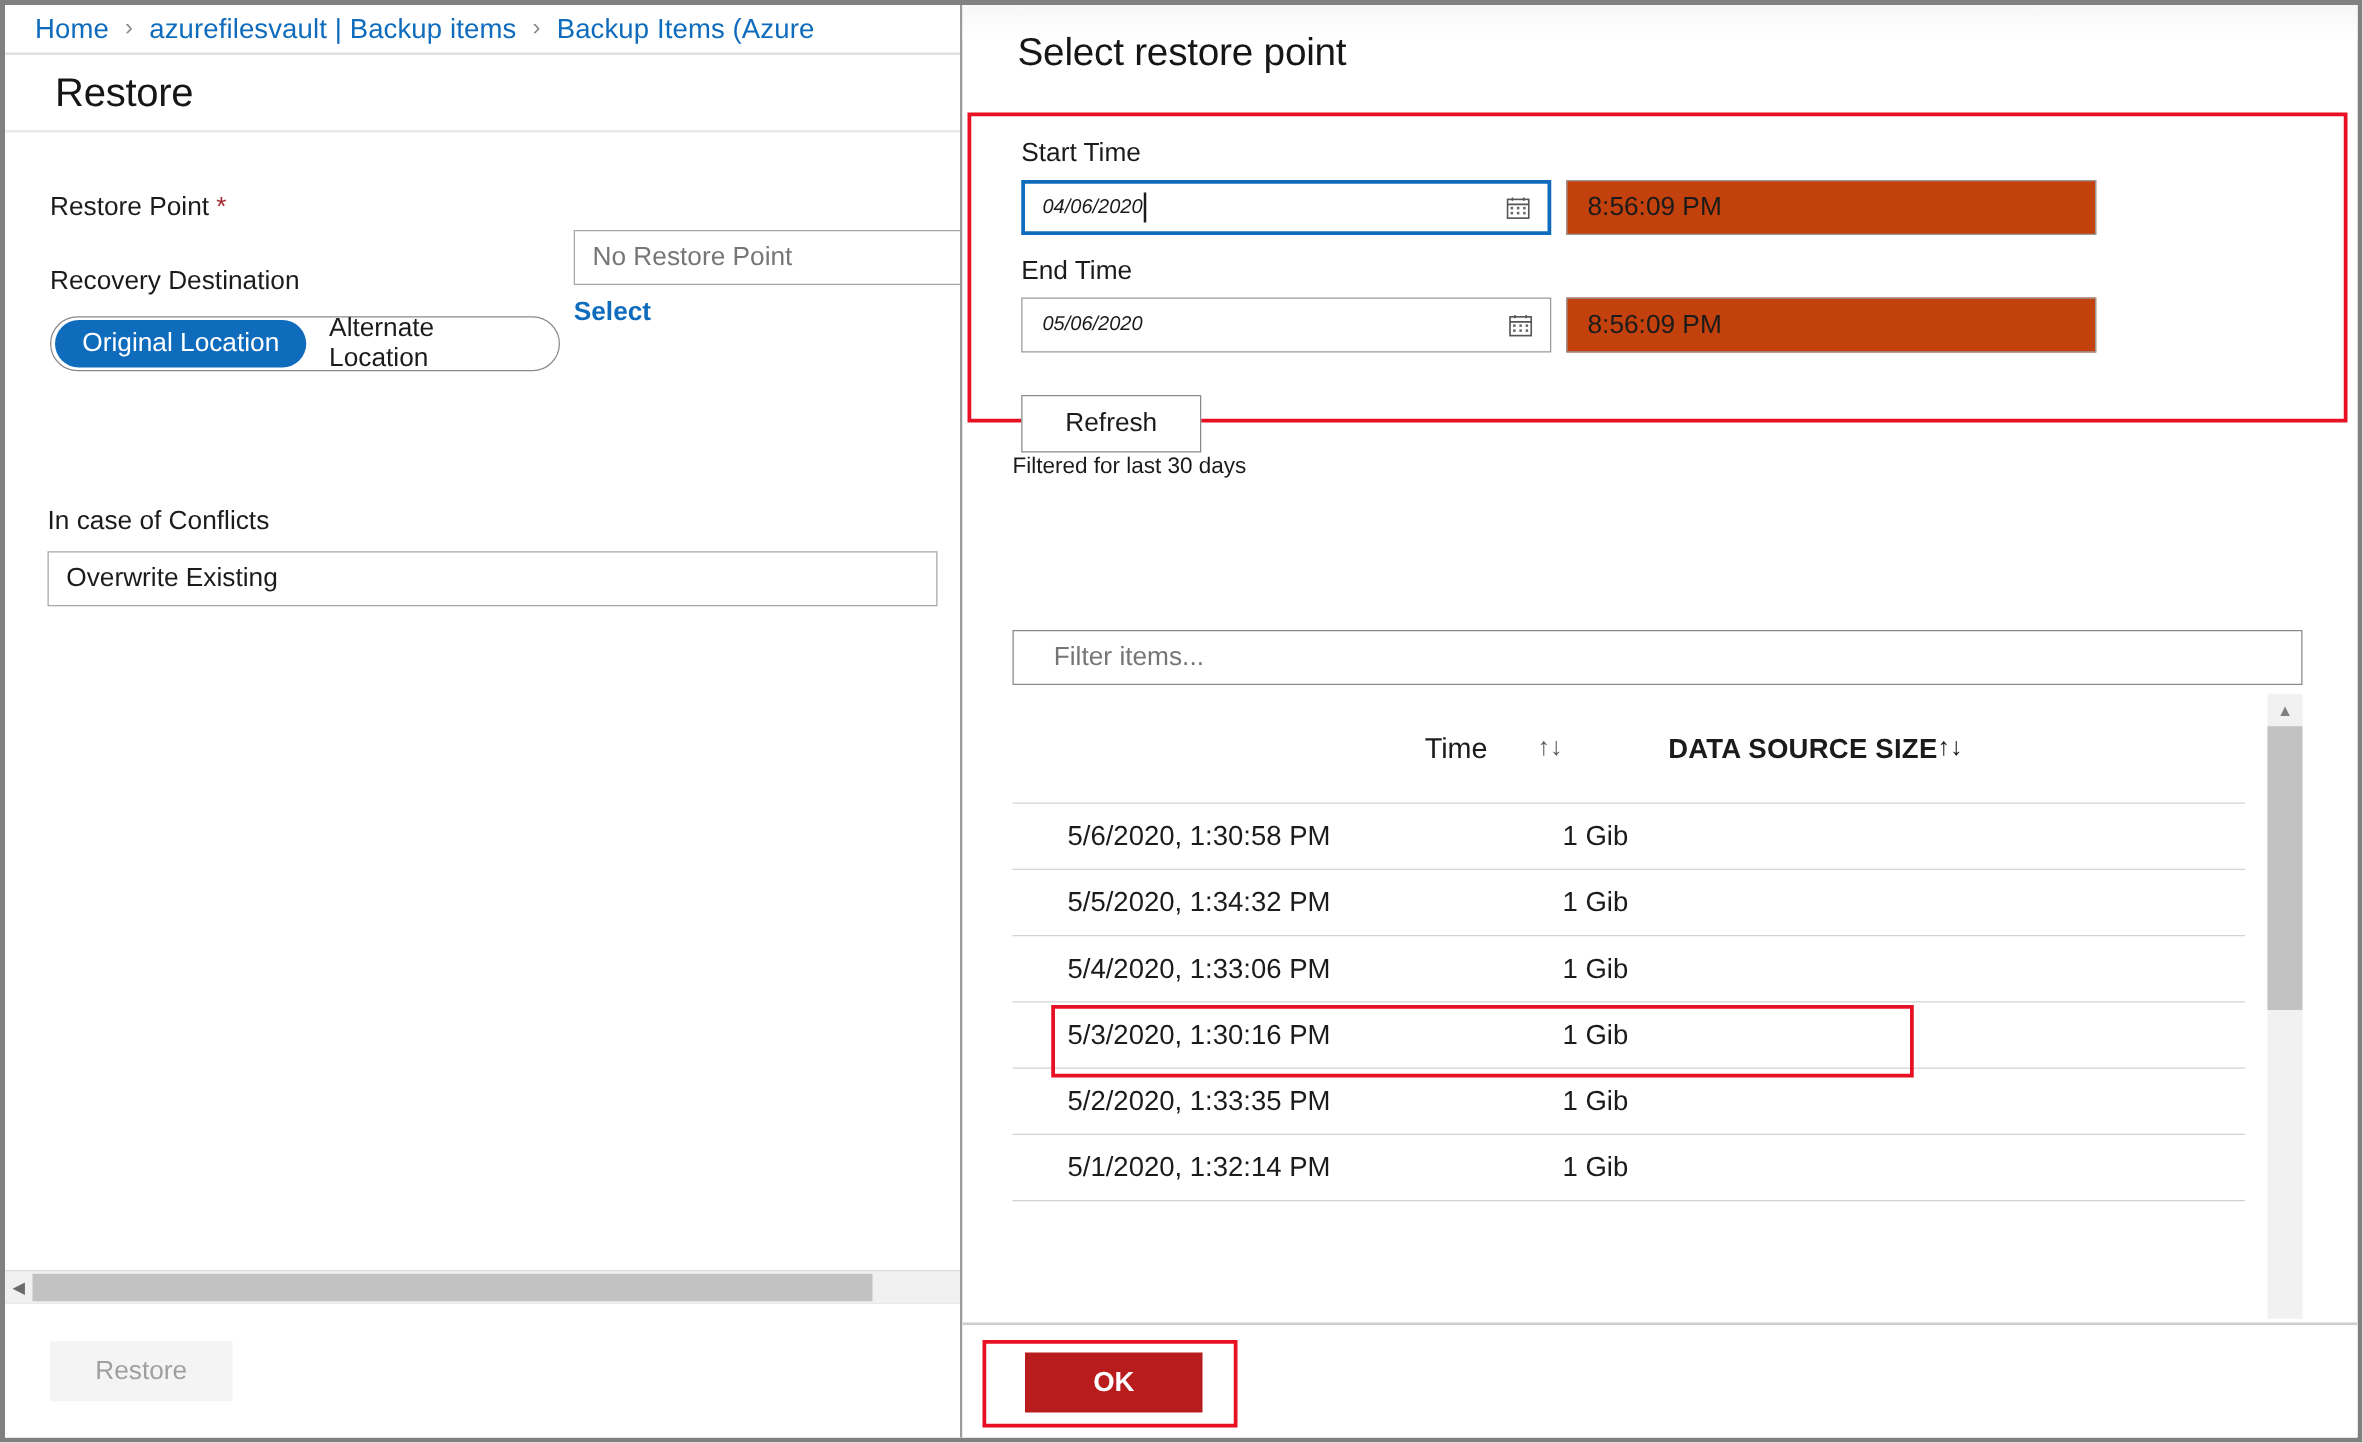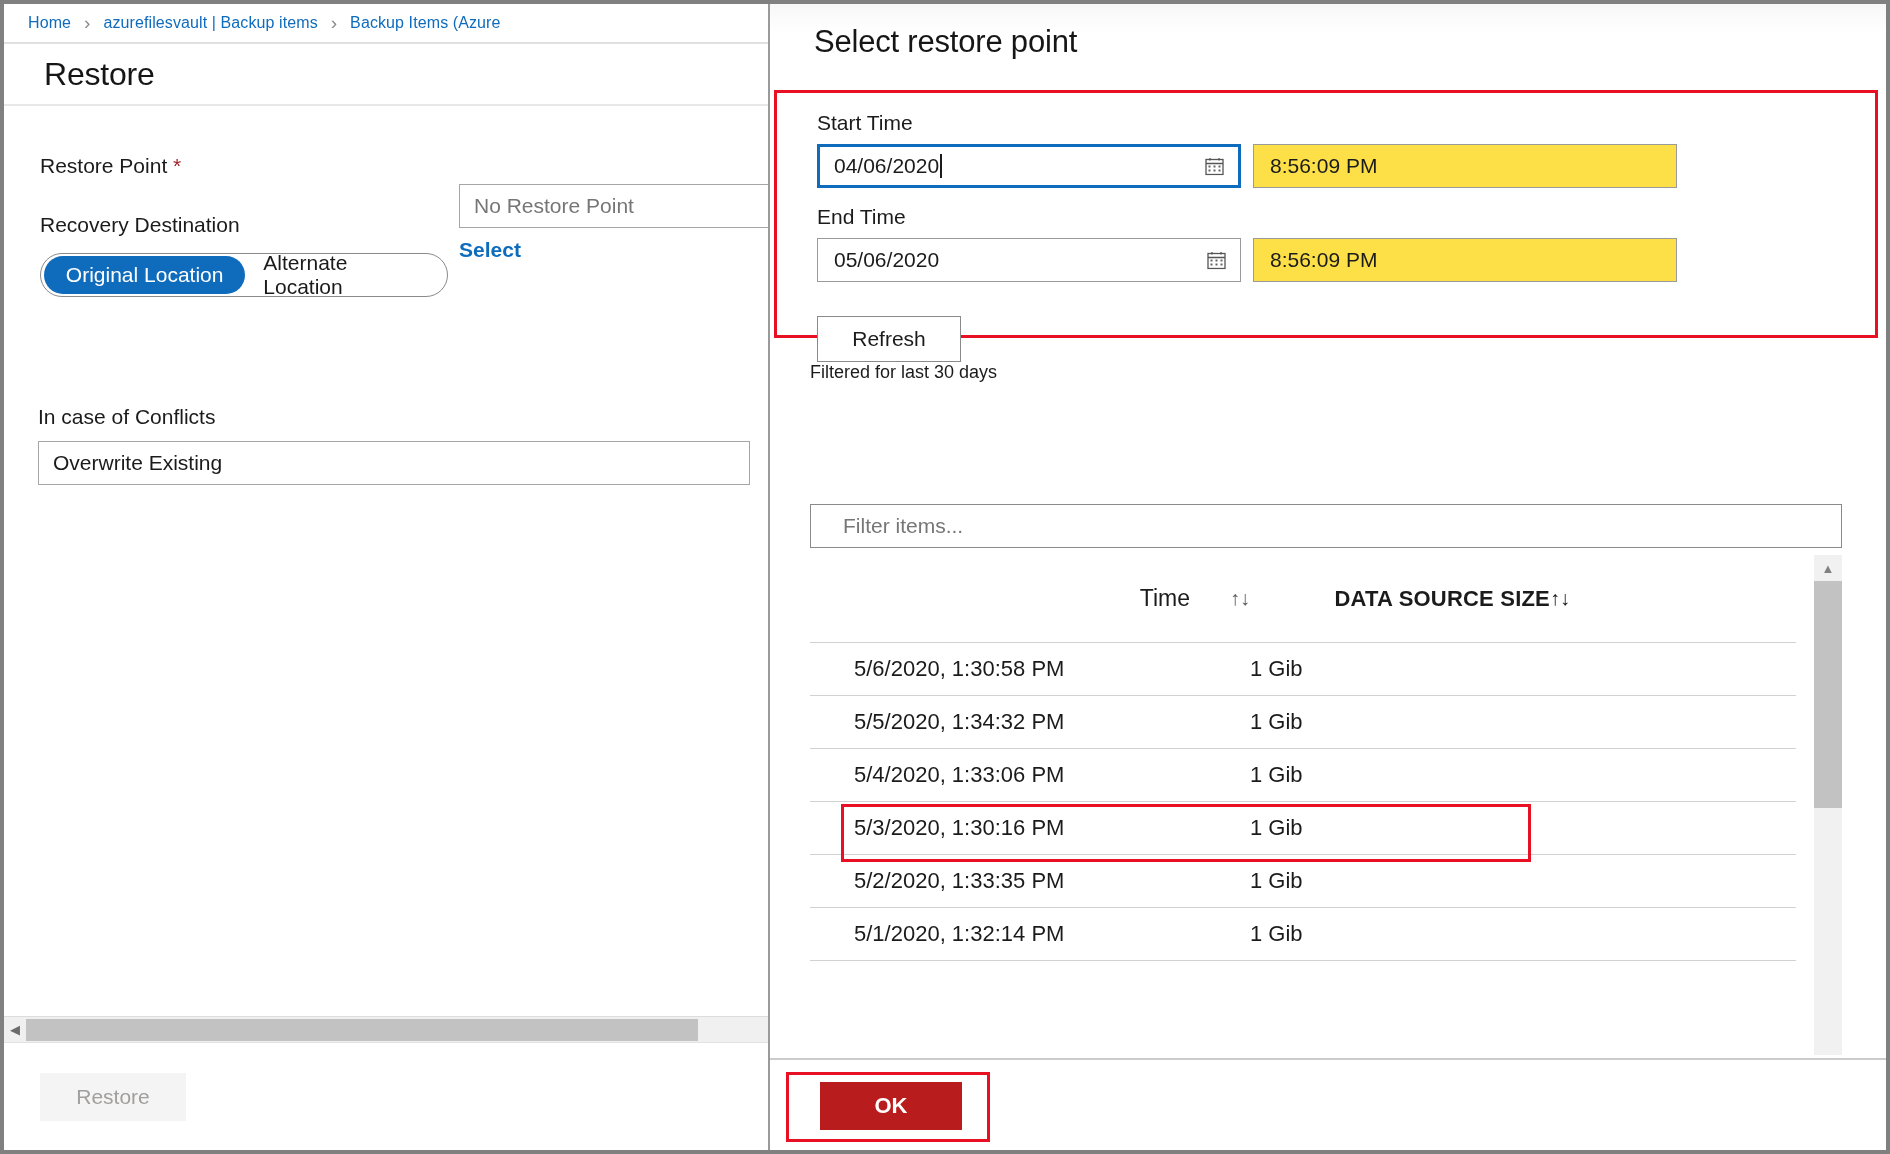"Home" .crumb { font-size: 16px -> 22px }
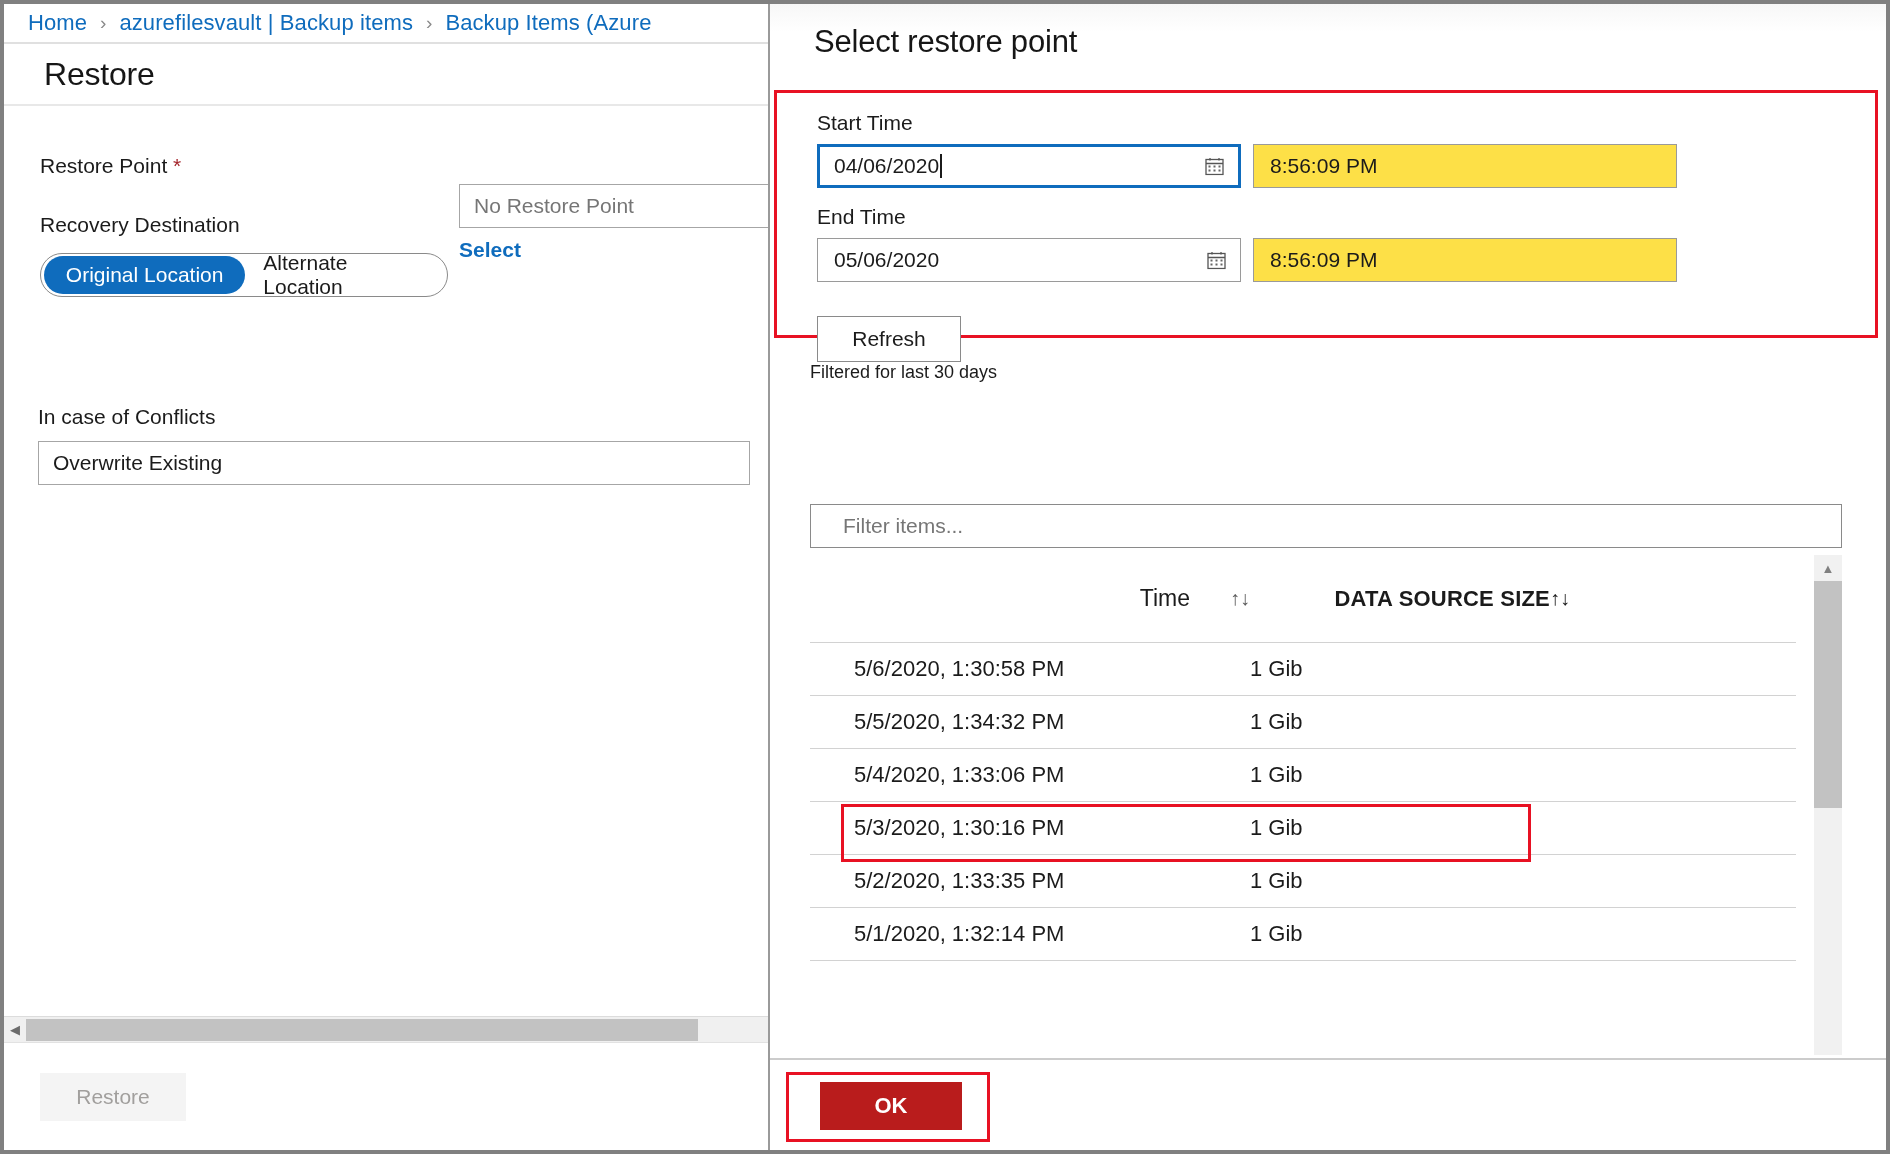"04/06/2020" .date-input { font-size: 21px -> 16px; font-style: none -> italic }
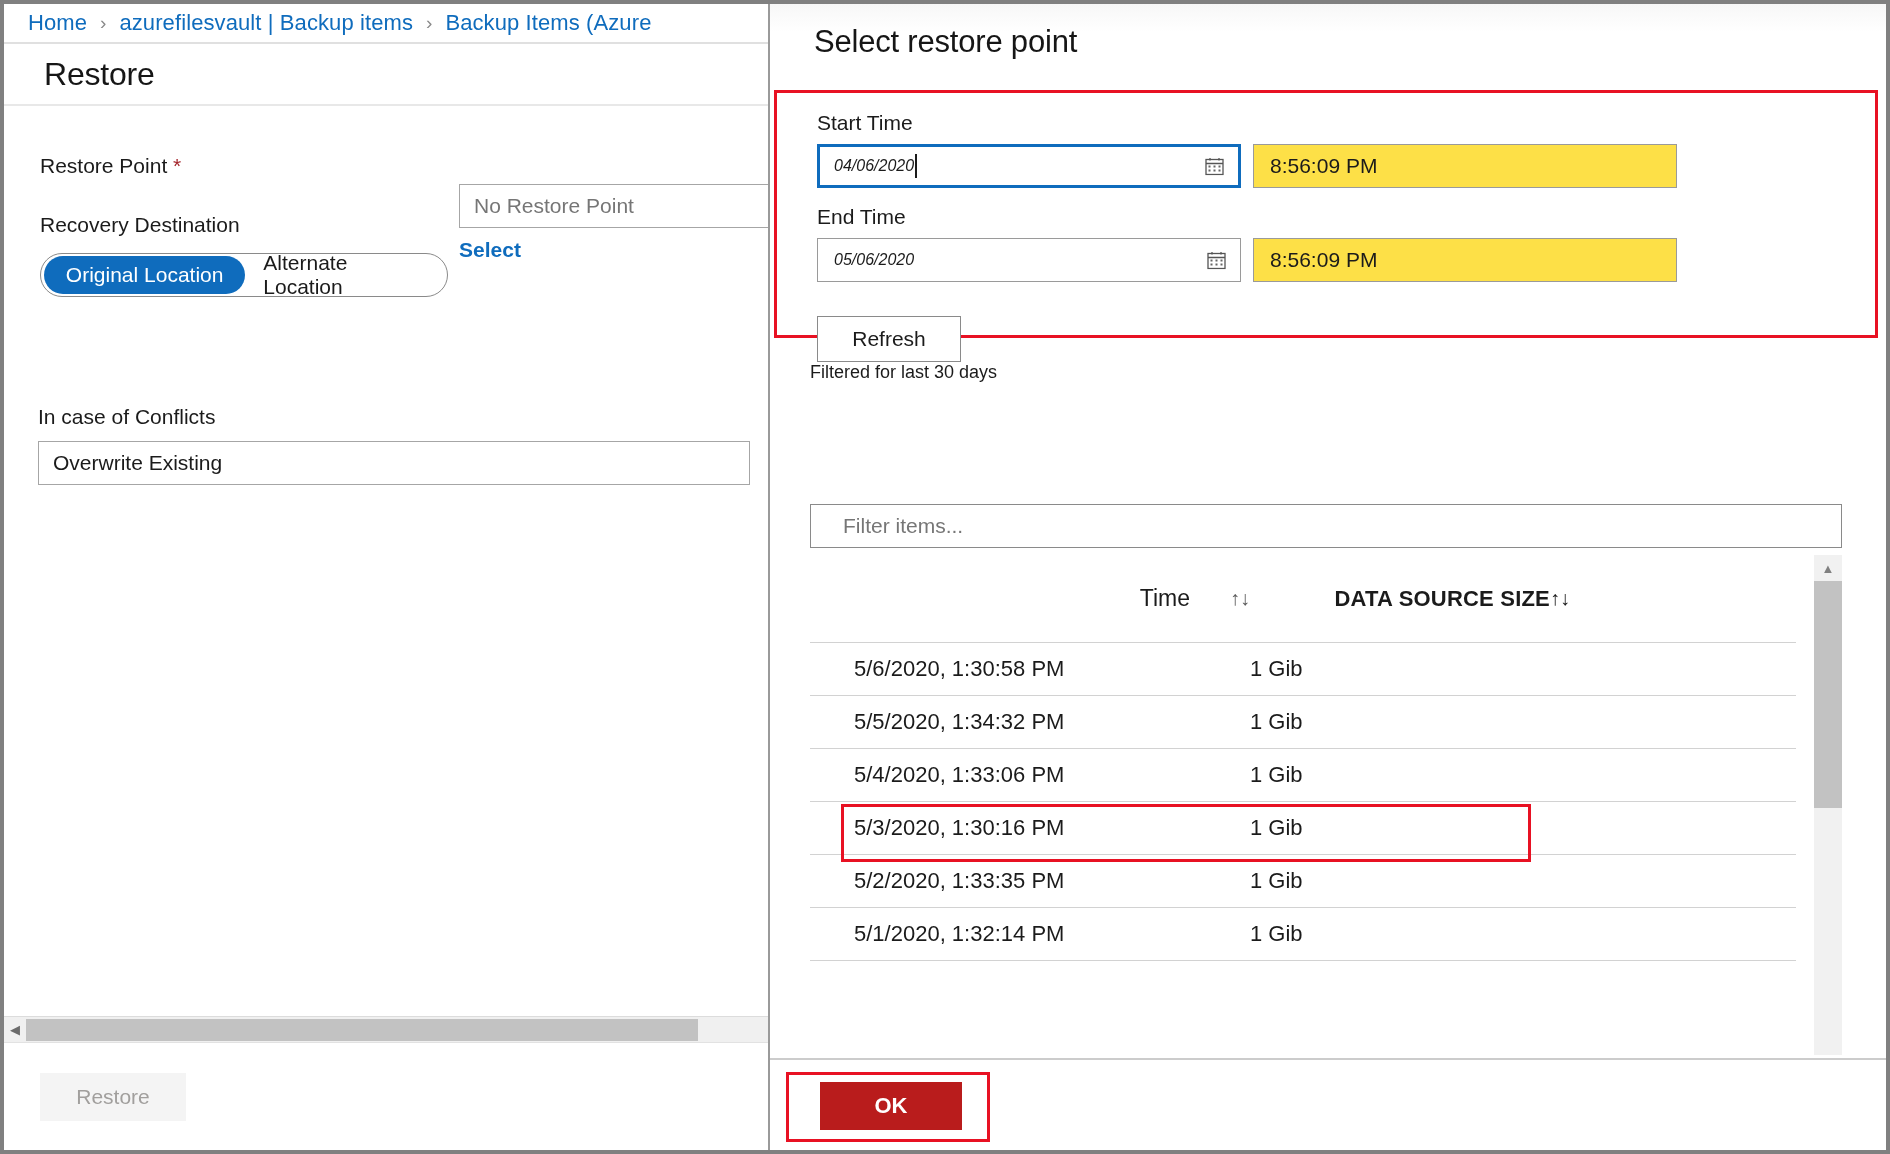"8:56:09 PM" .time-input { background: #fde047 -> #c2410c }
